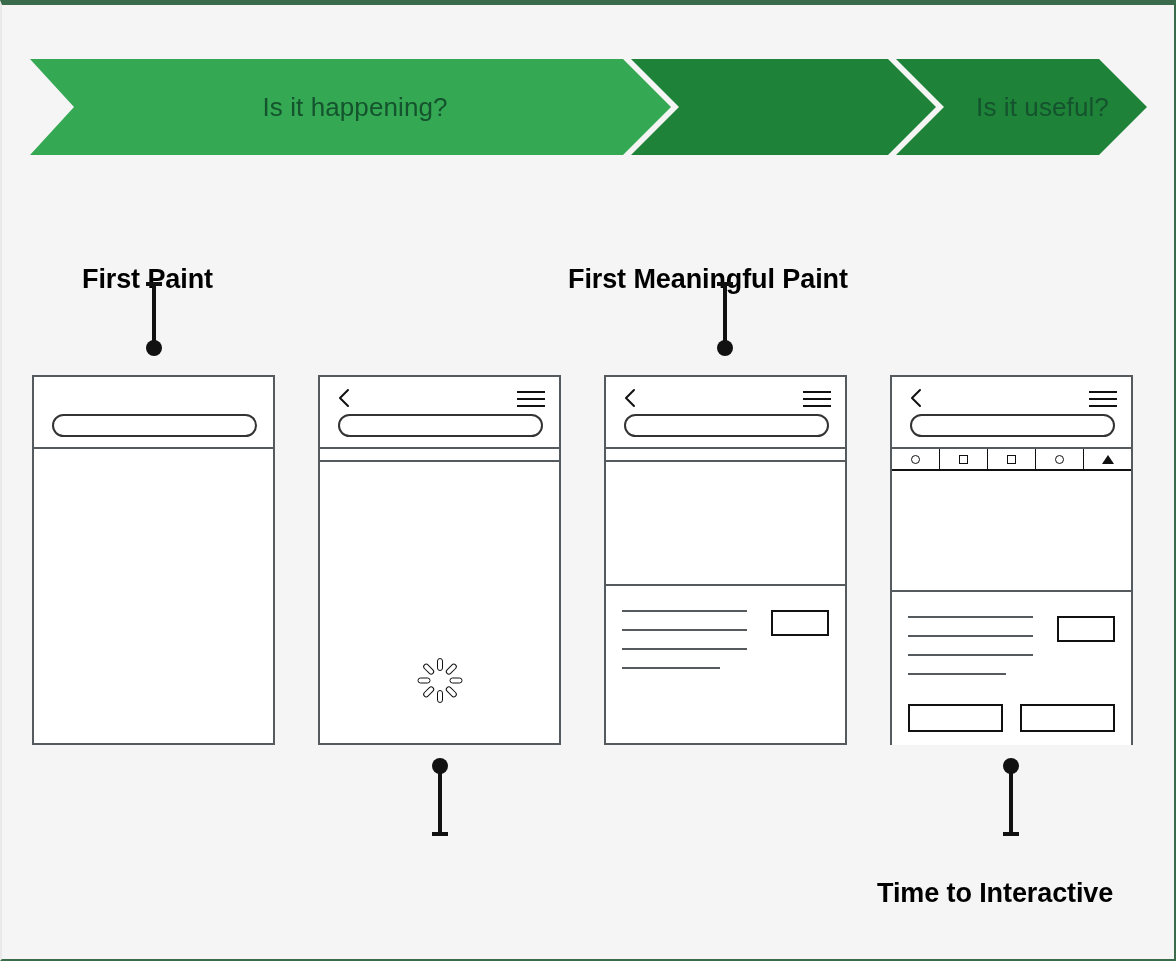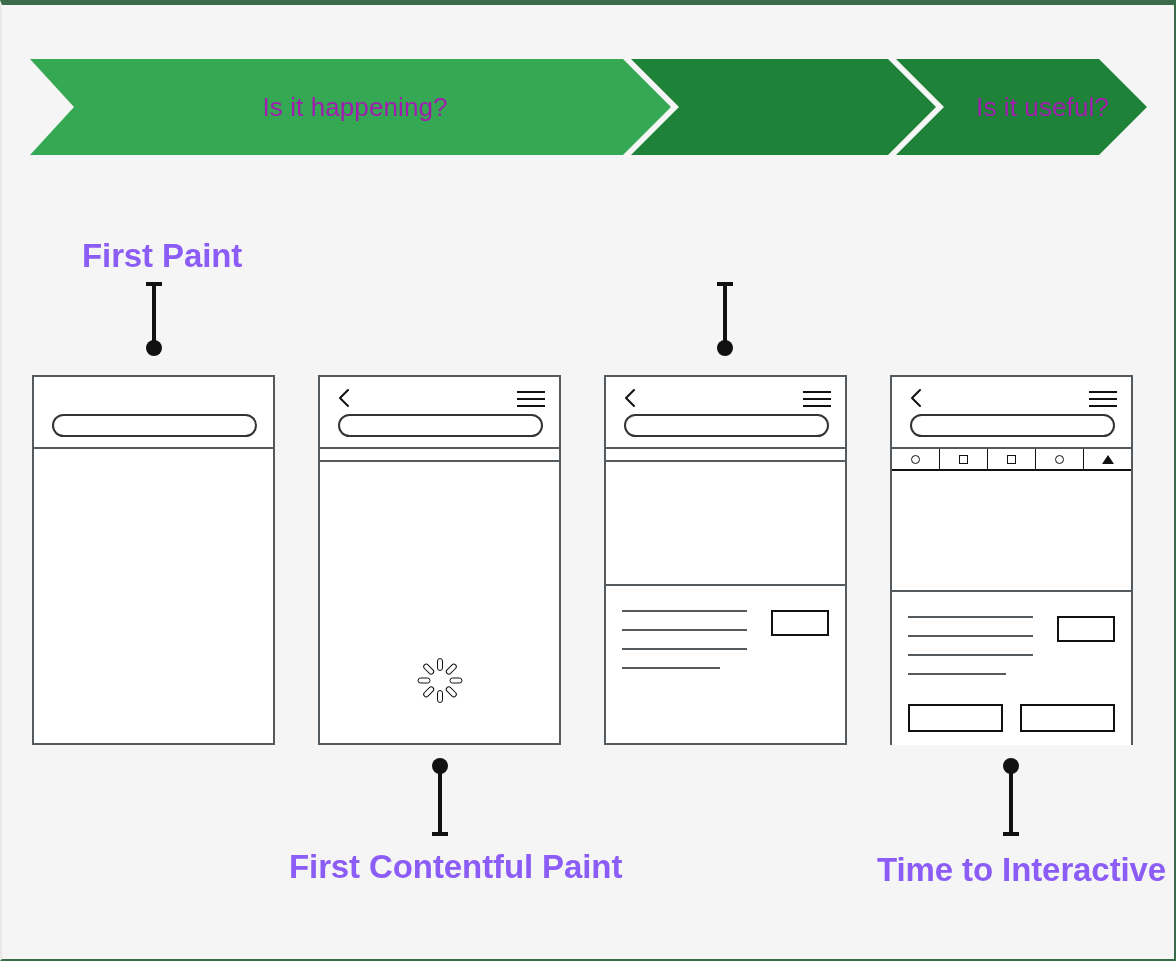"Is it happening?" .phase-label { color: #a21caf -> #14532d }
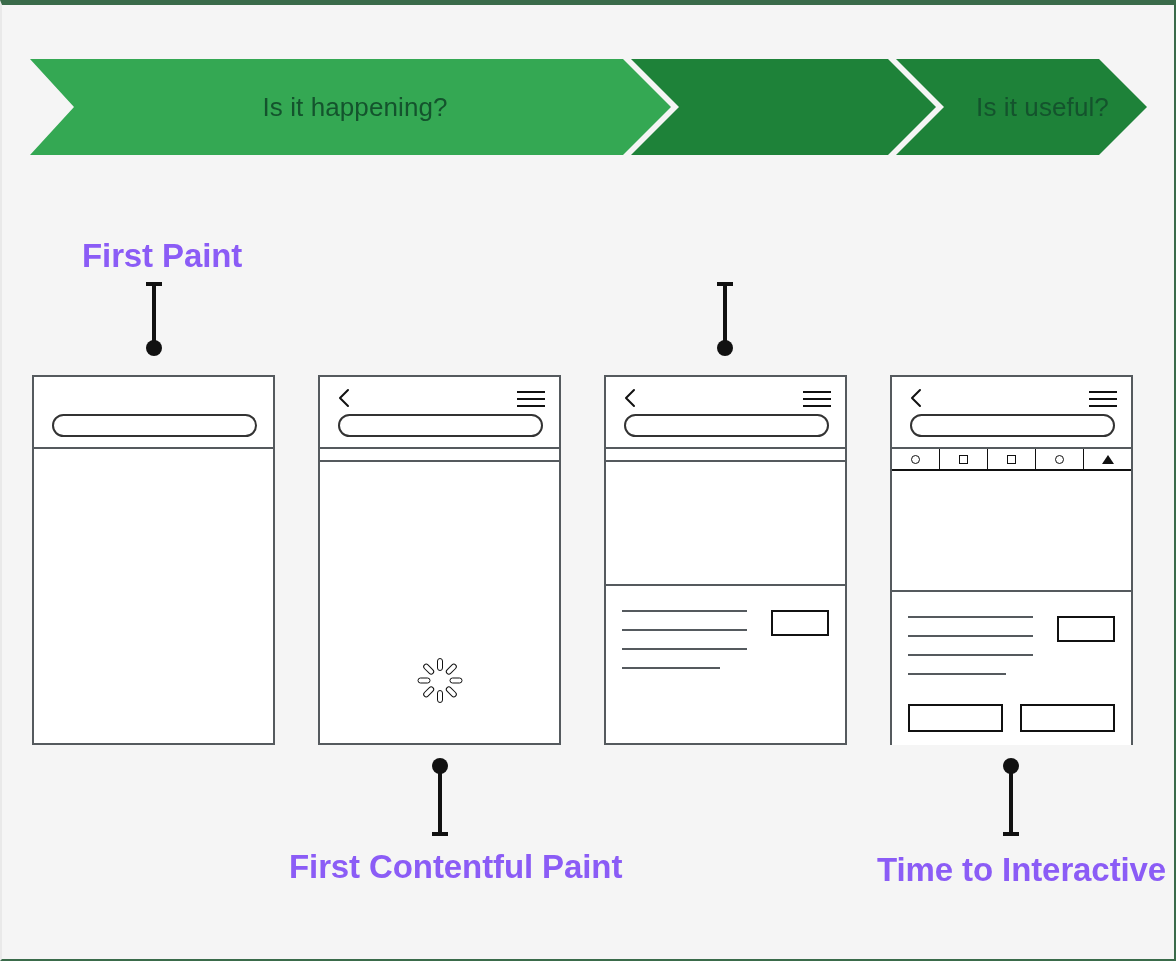"First Paint" .metric-label { color: #8b5cf6 -> #000000; font-size: 33px -> 27px; margin-top: none -> 27px }
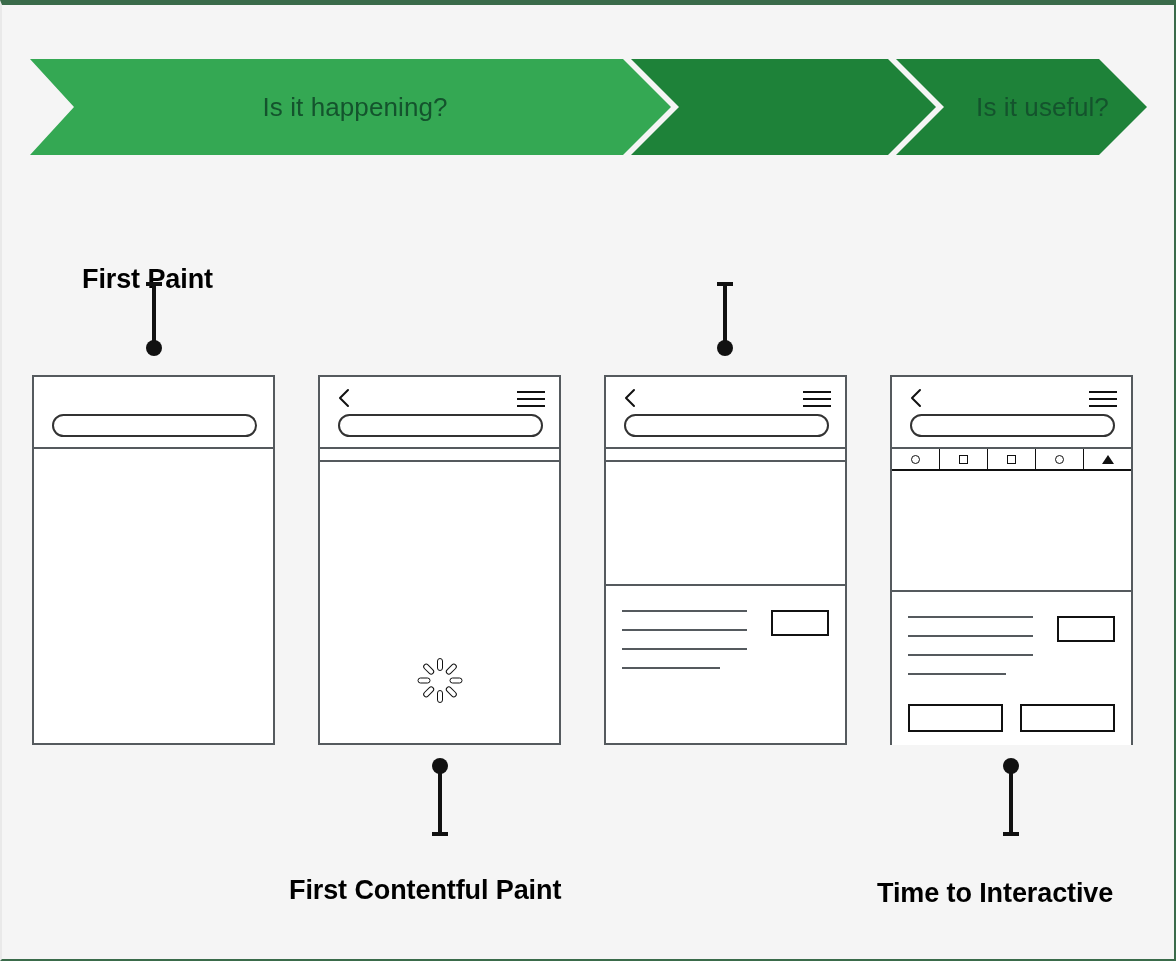"First Meaningful Paint" div.metric-label { html: none -> <div>First Meaningful Paint</div> }
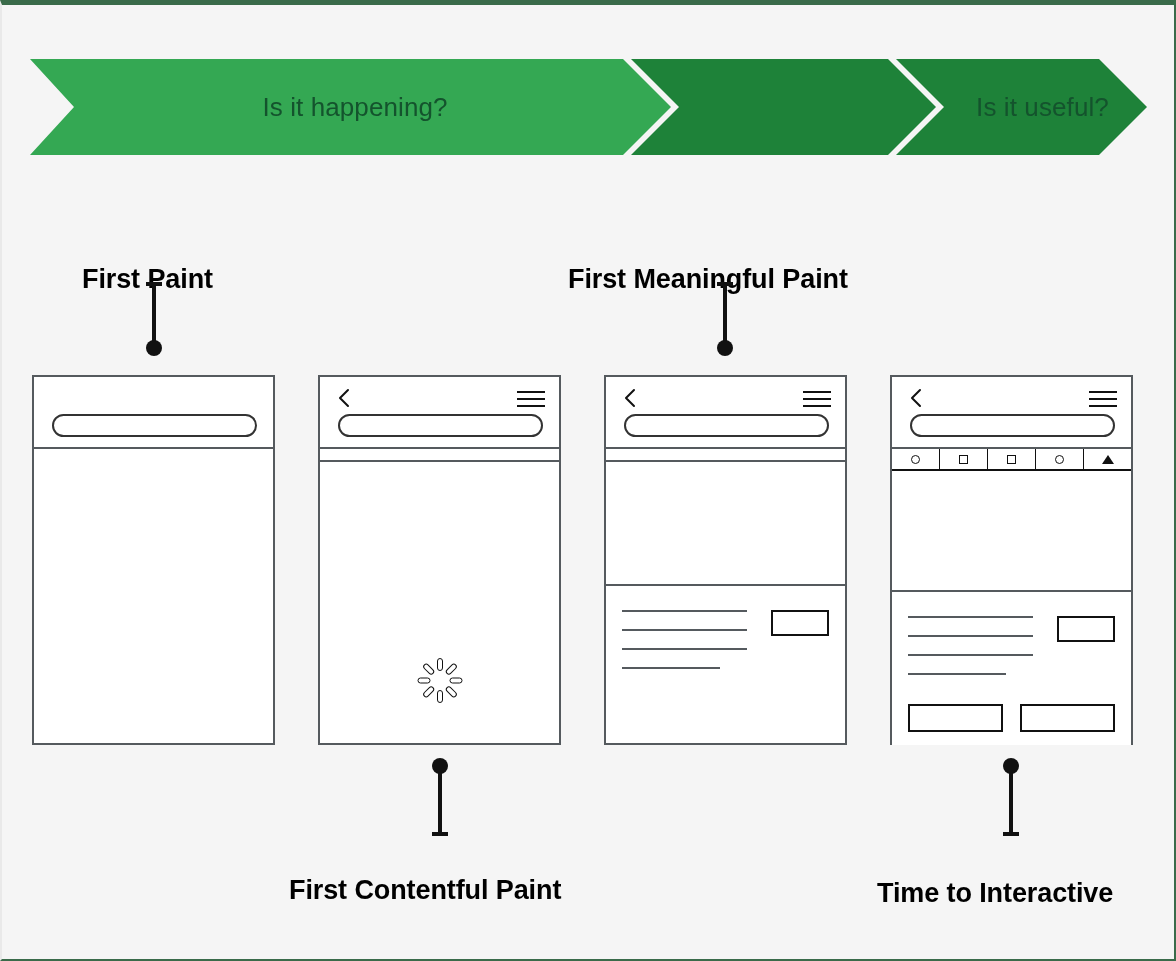"First Contentful Paint" div.metric-label { html: <div>First Contentful Paint</div> -> none }
